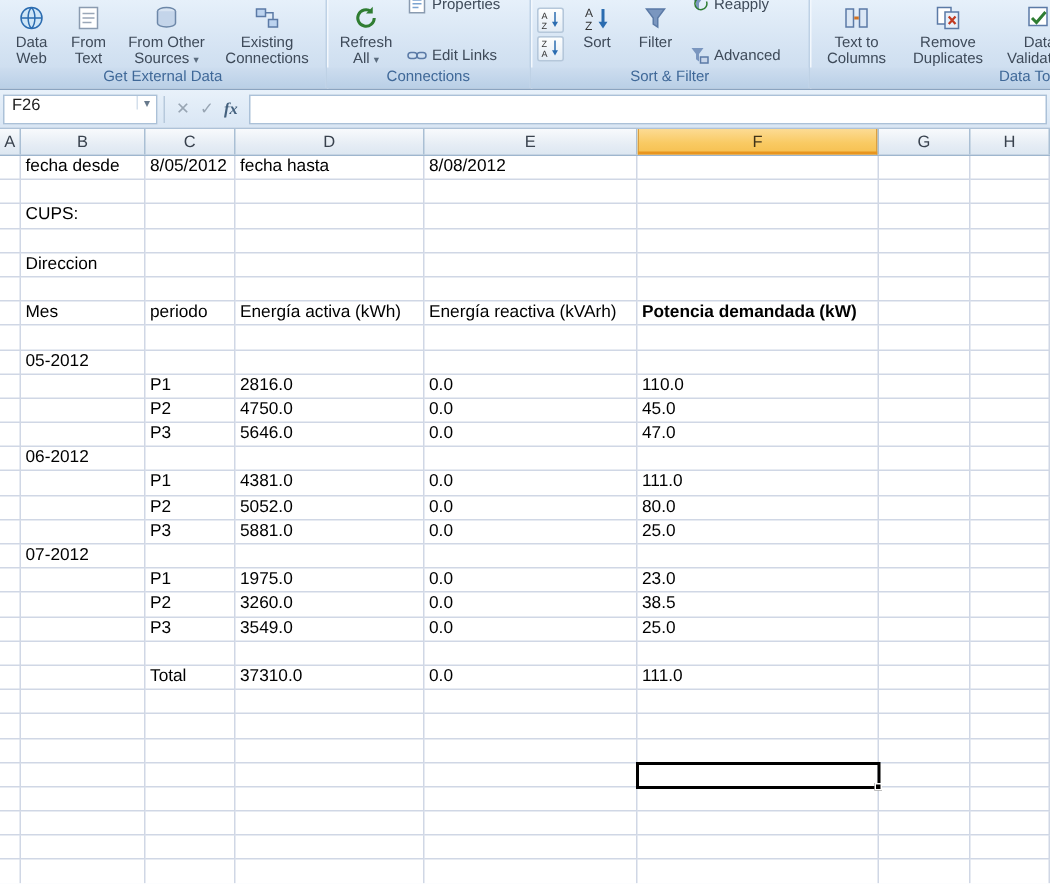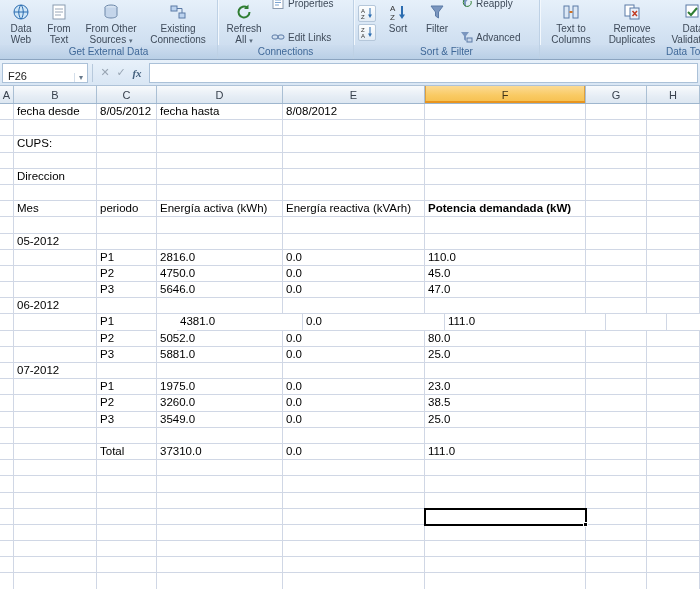"F26" .namebox { align-items: flex-end -> flex-start; width: 86px -> 103px }
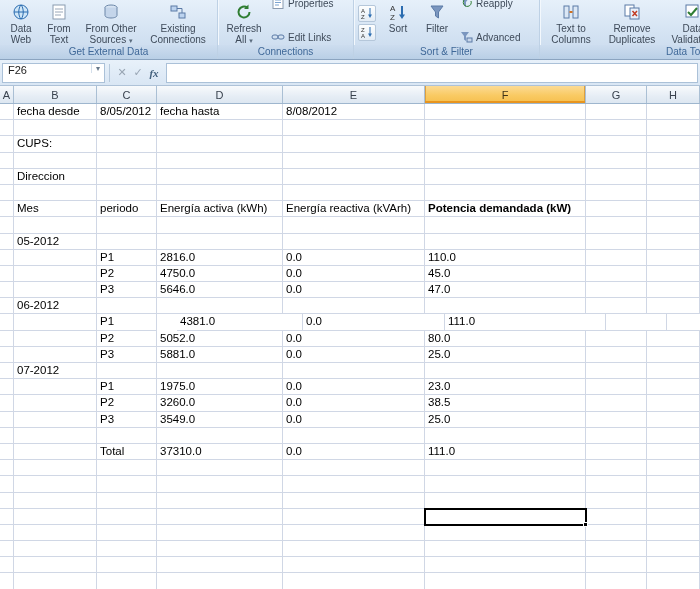"4381.0" div.cell { margin-left: 20px -> none }
